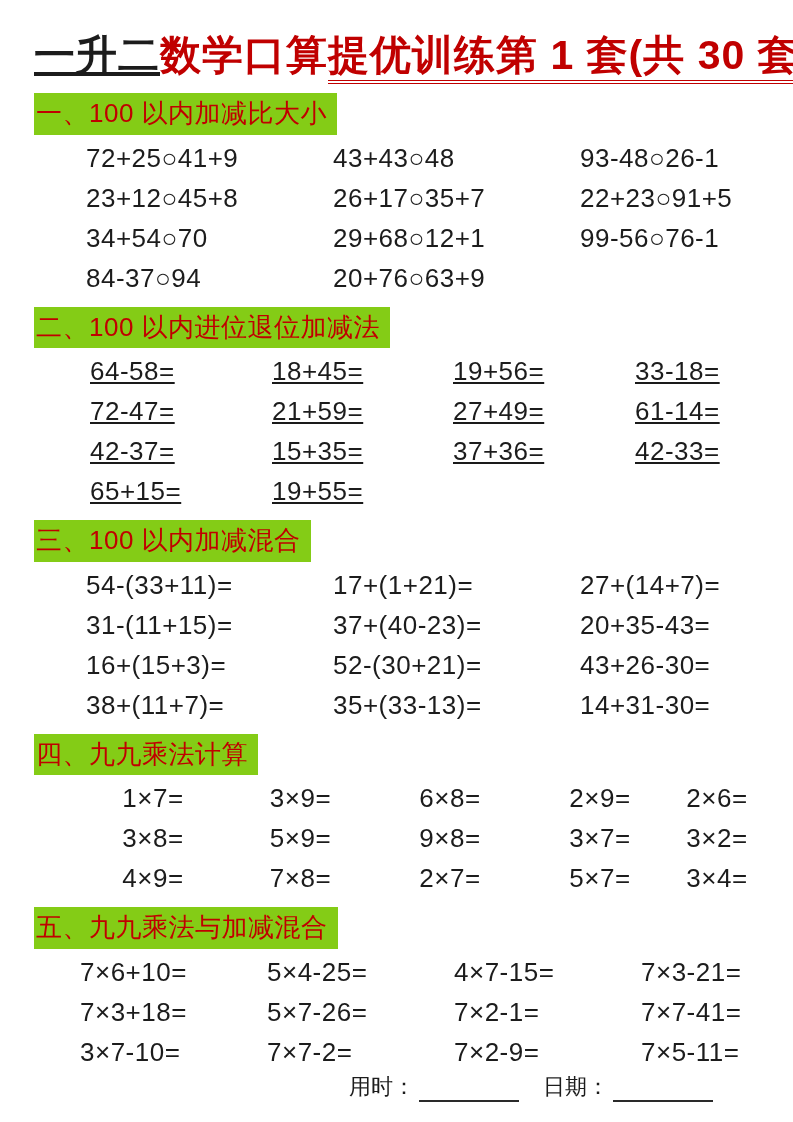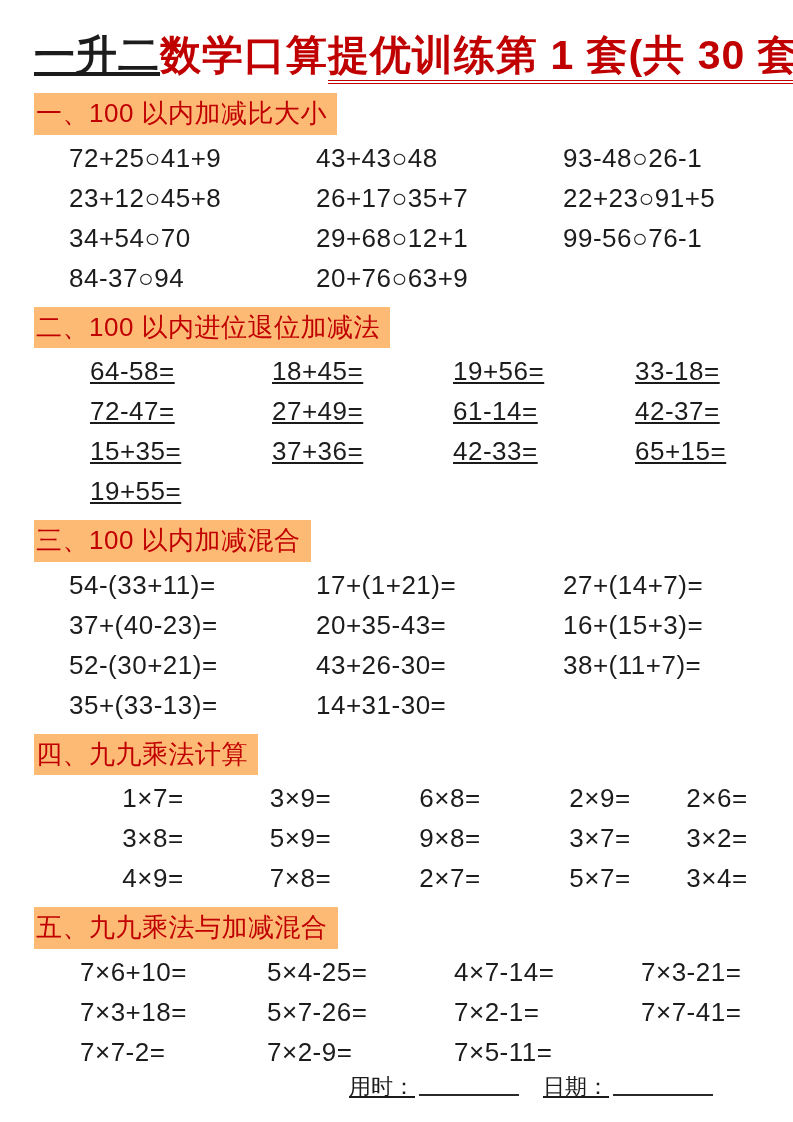"一、100 以内加减比大小" .section-heading { background: #fdba74 -> #84cc16 }
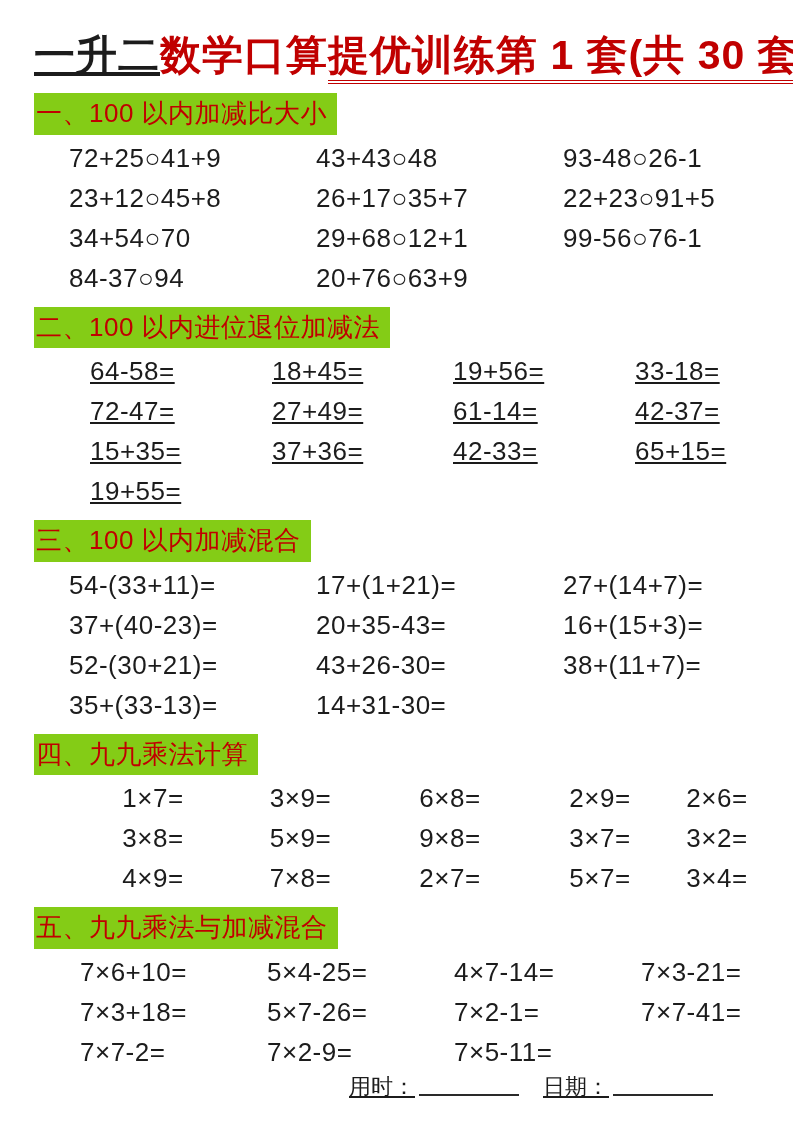"72+25○41+9" .cols-3 { margin-left: 35px -> 52px }
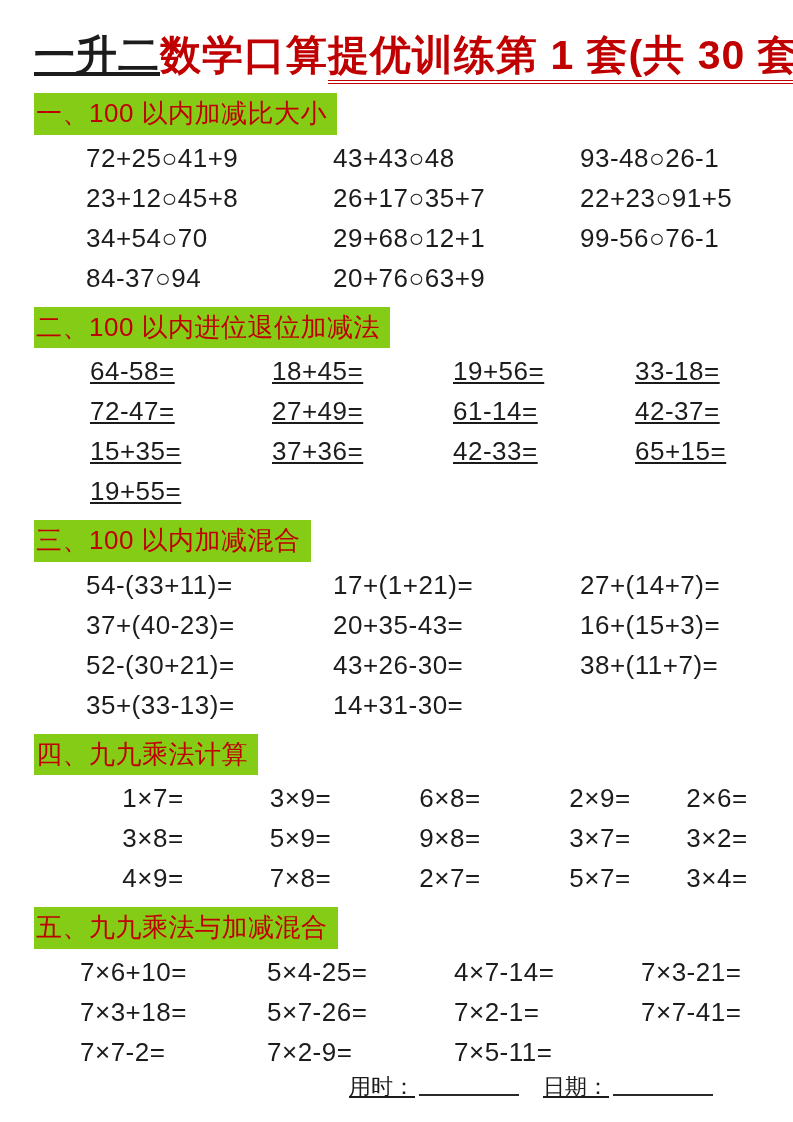"21+59=" div.problem { html: none -> <div>21+59=</div> }
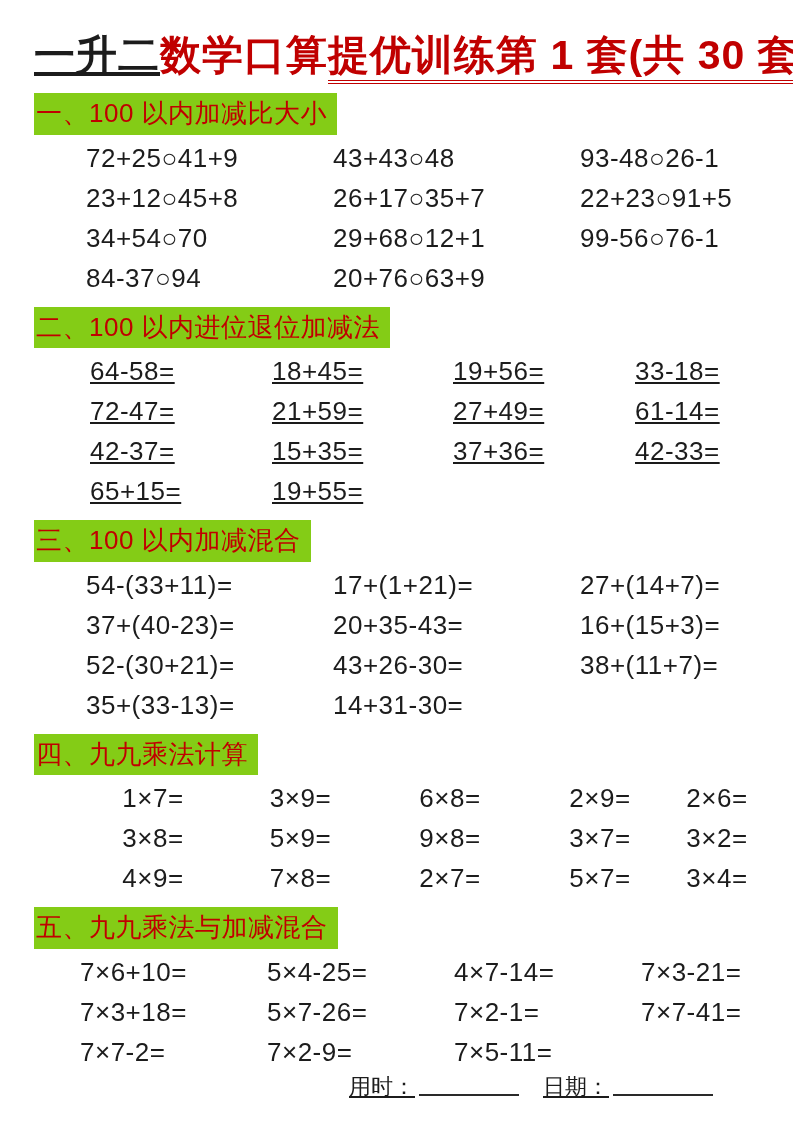"31-(11+15)=" div.problem { html: none -> <div>31-(11+15)=</div> }
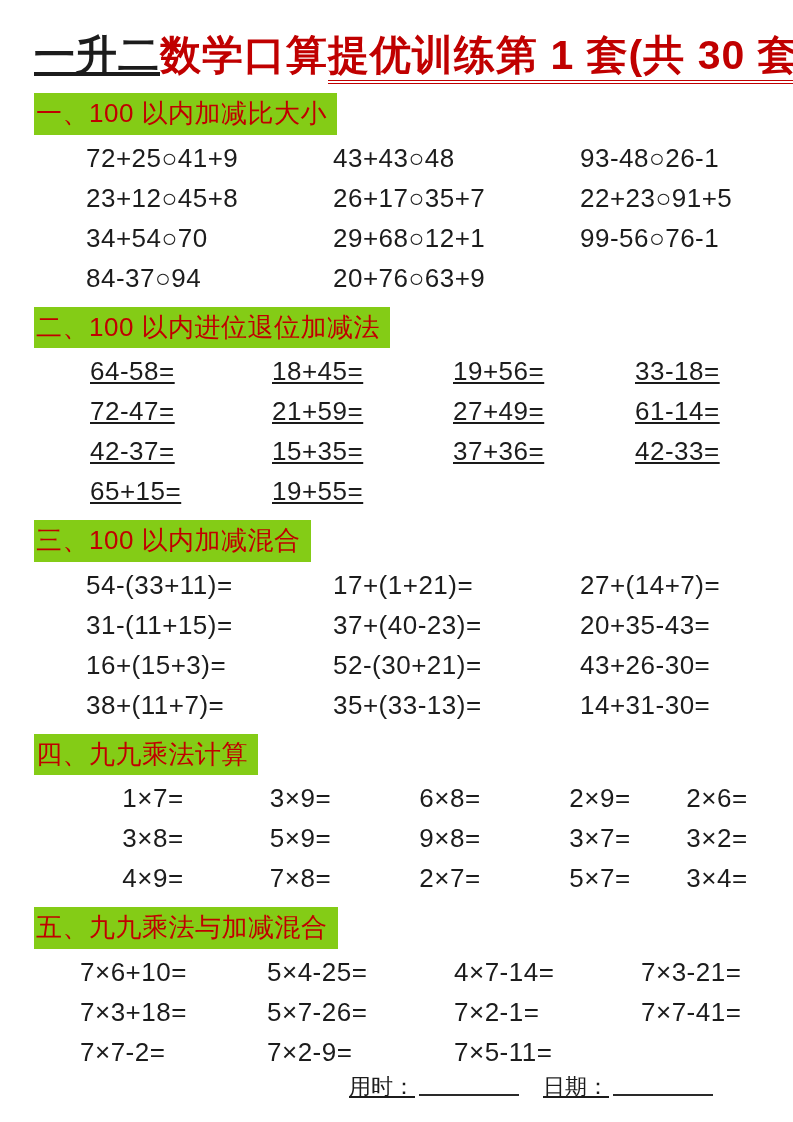"4×7-14=" div.problem { text: 7-14 -> 7-15 }
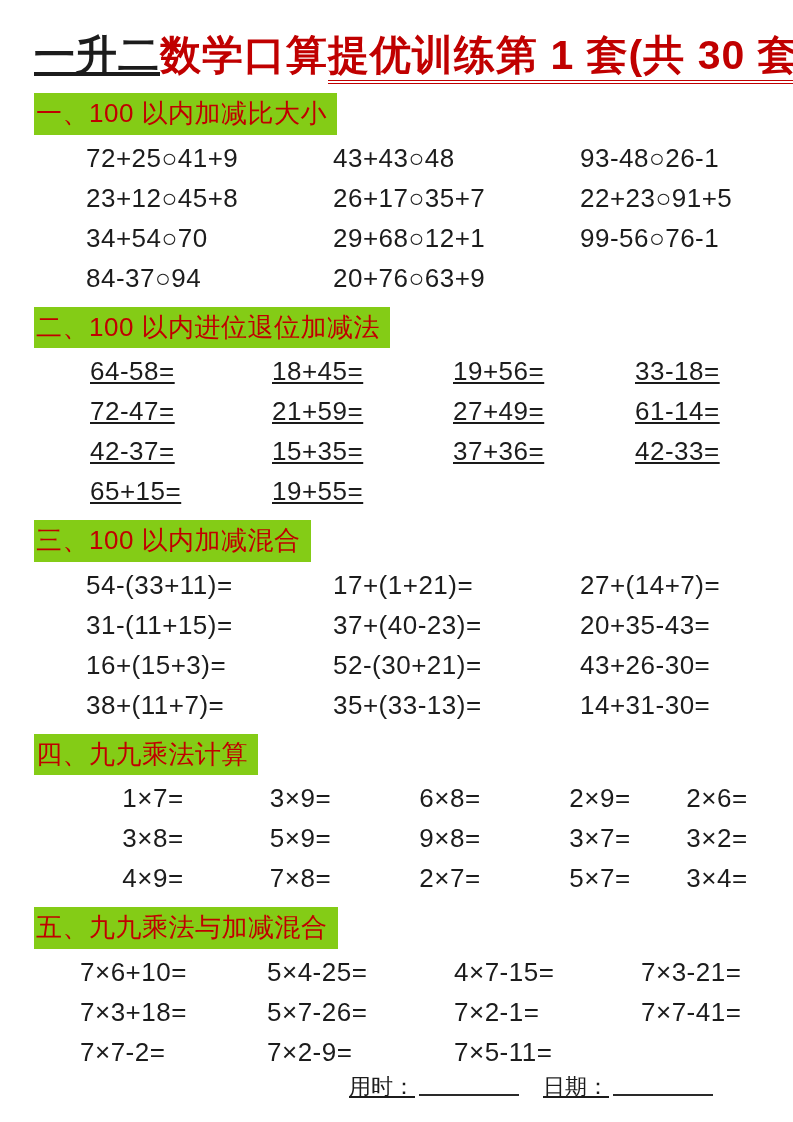"3×7-10=" div.problem { html: none -> <div>3×7-10=</div> }
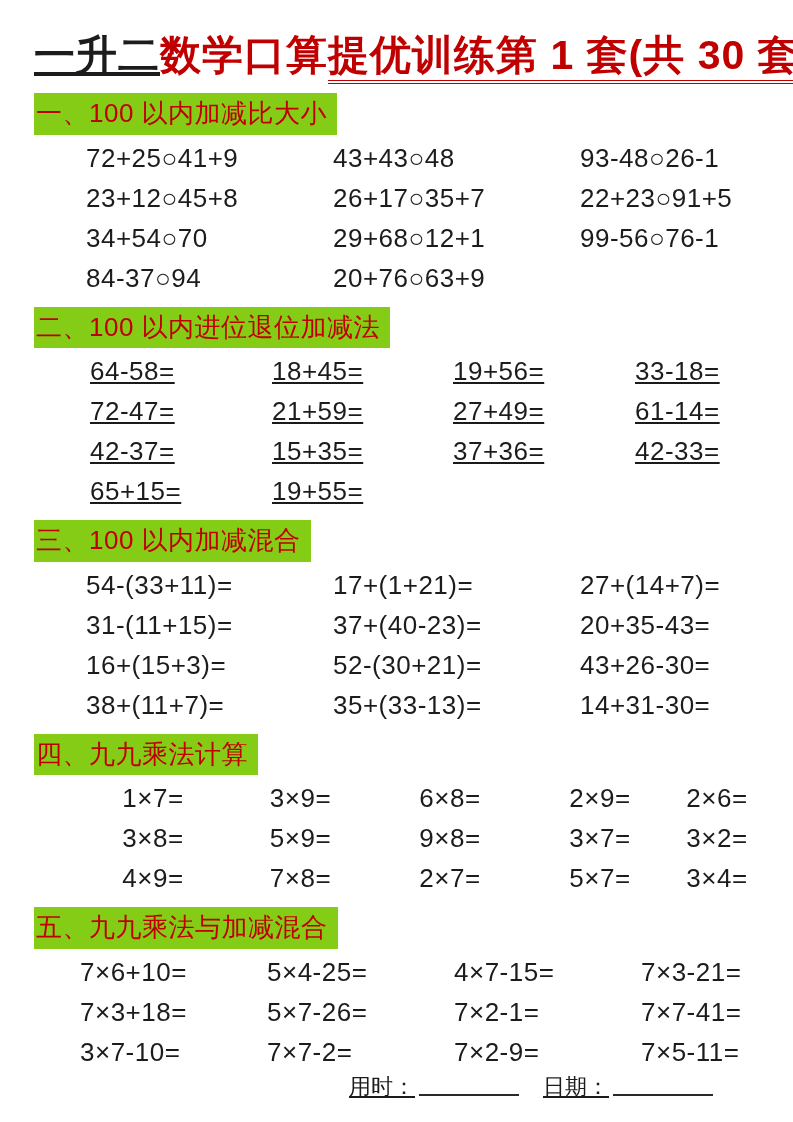"用时：" .footer { align-items: none -> flex-end; text-decoration: underline -> none }
